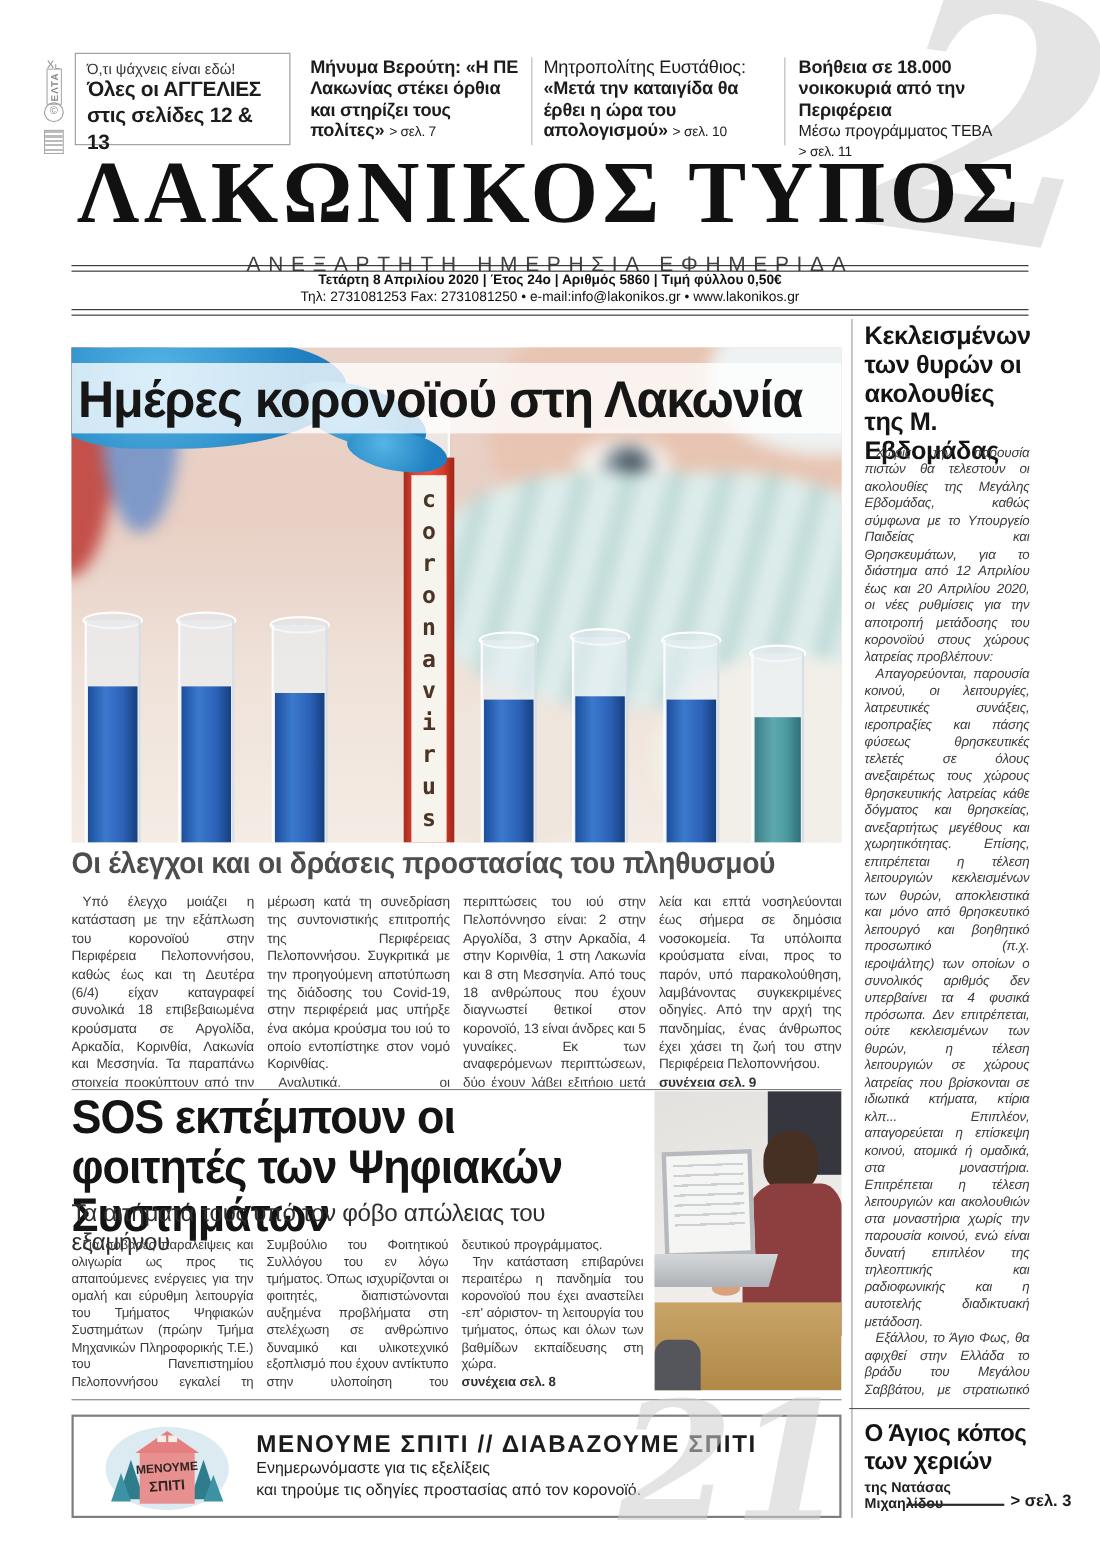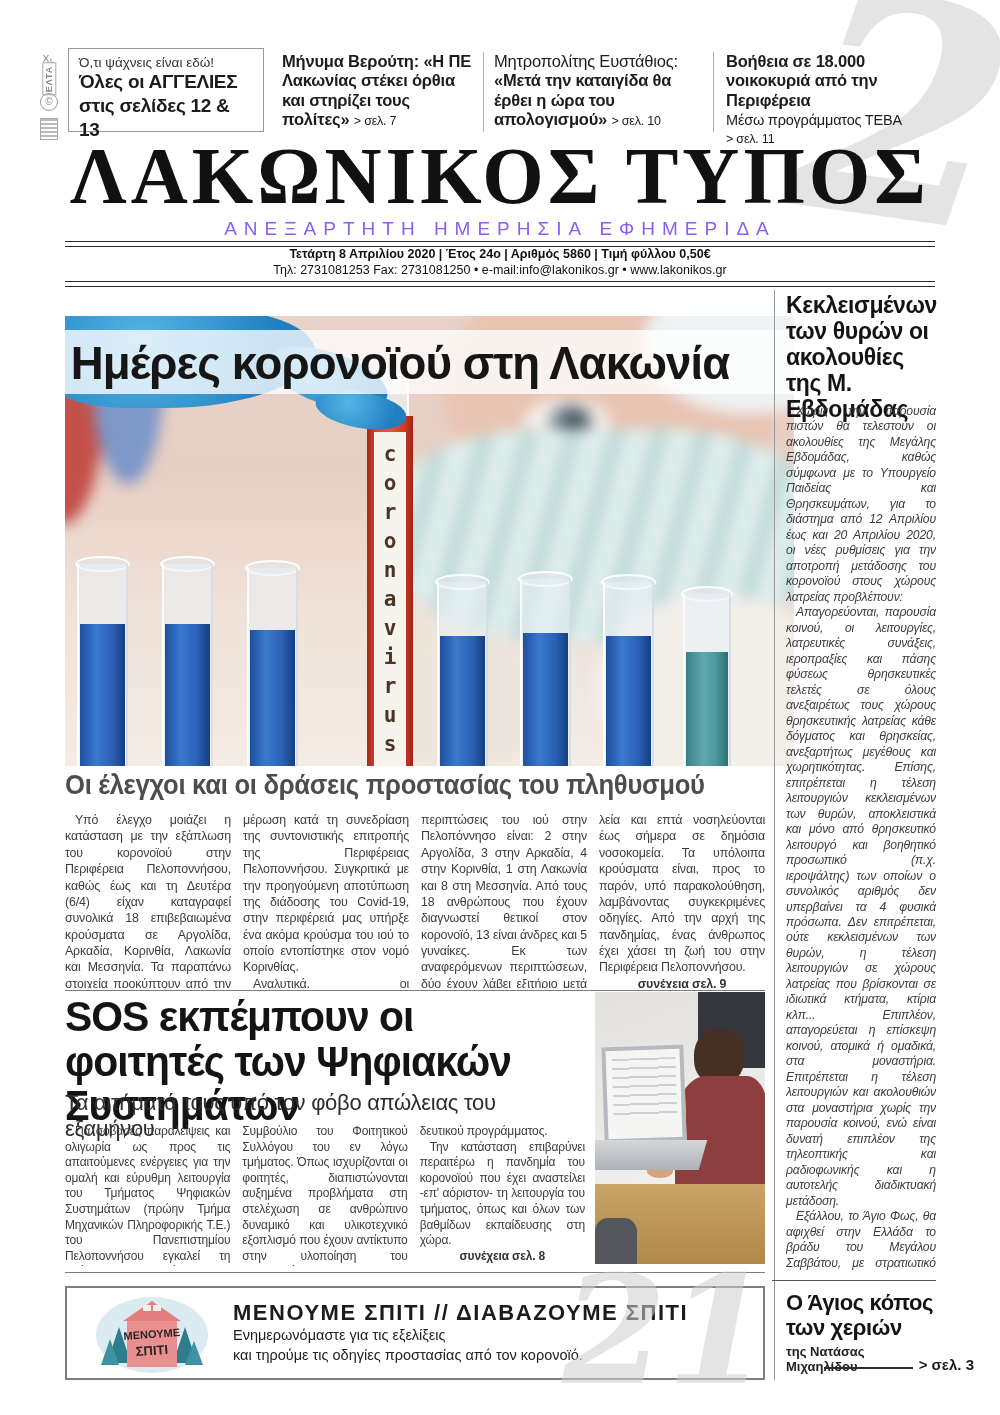"ΑΝΕΞΑΡΤΗΤΗ ΗΜΕΡΗΣΙΑ ΕΦΗΜΕΡΙΔΑ" .mast-sub { color: #8b5cf6 -> #404040; top: 218px -> 230px }
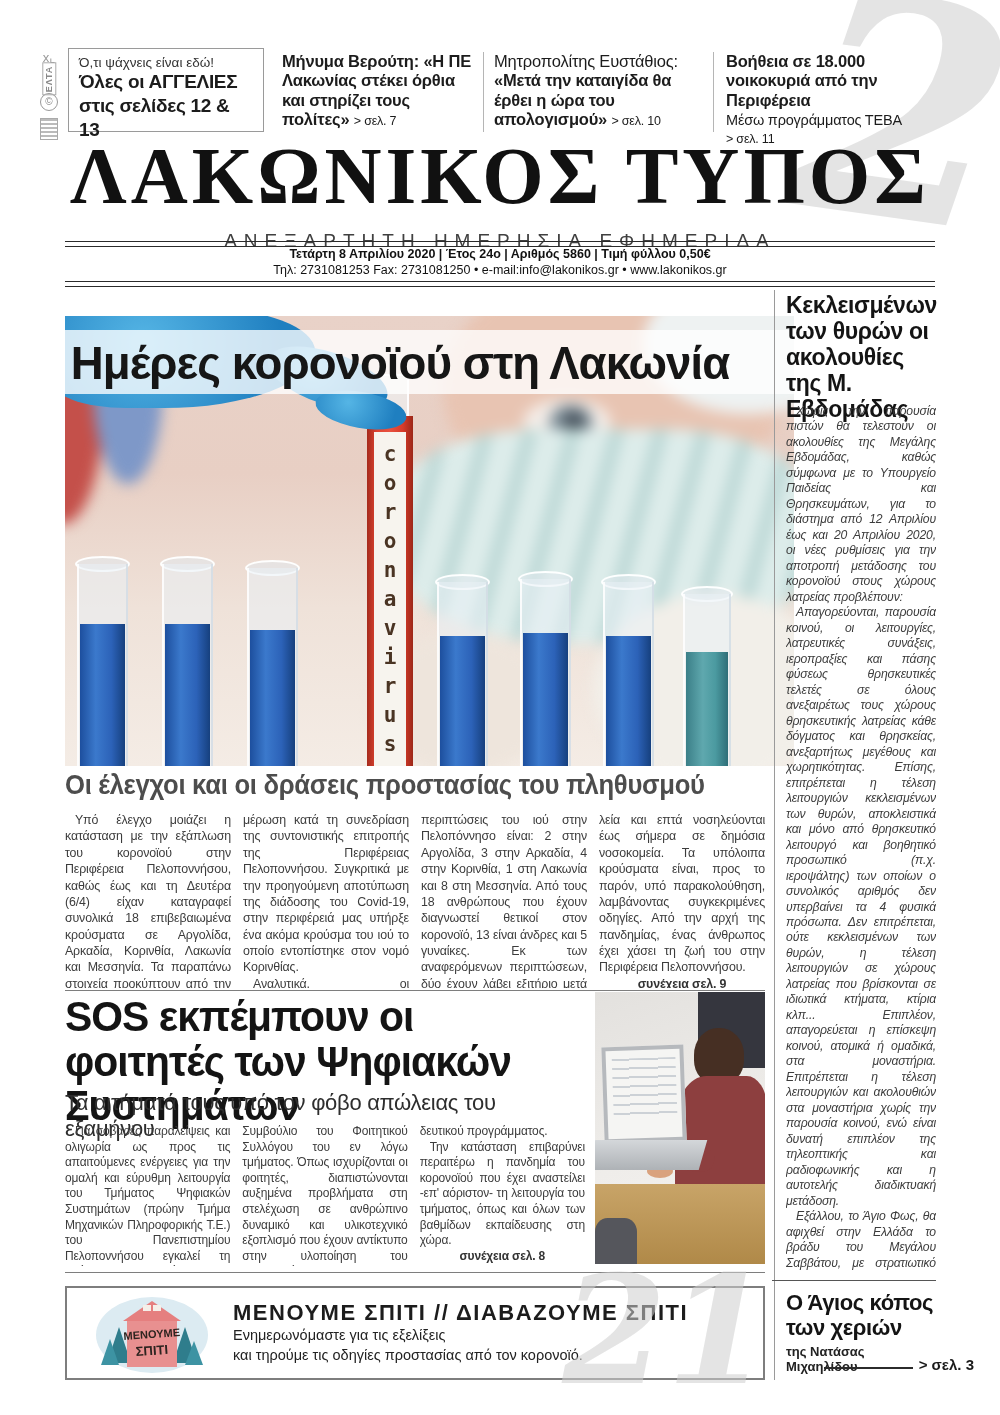"Ημέρες κορονοϊού στη Λακωνία" .photo1 { padding-left: 29px -> none }
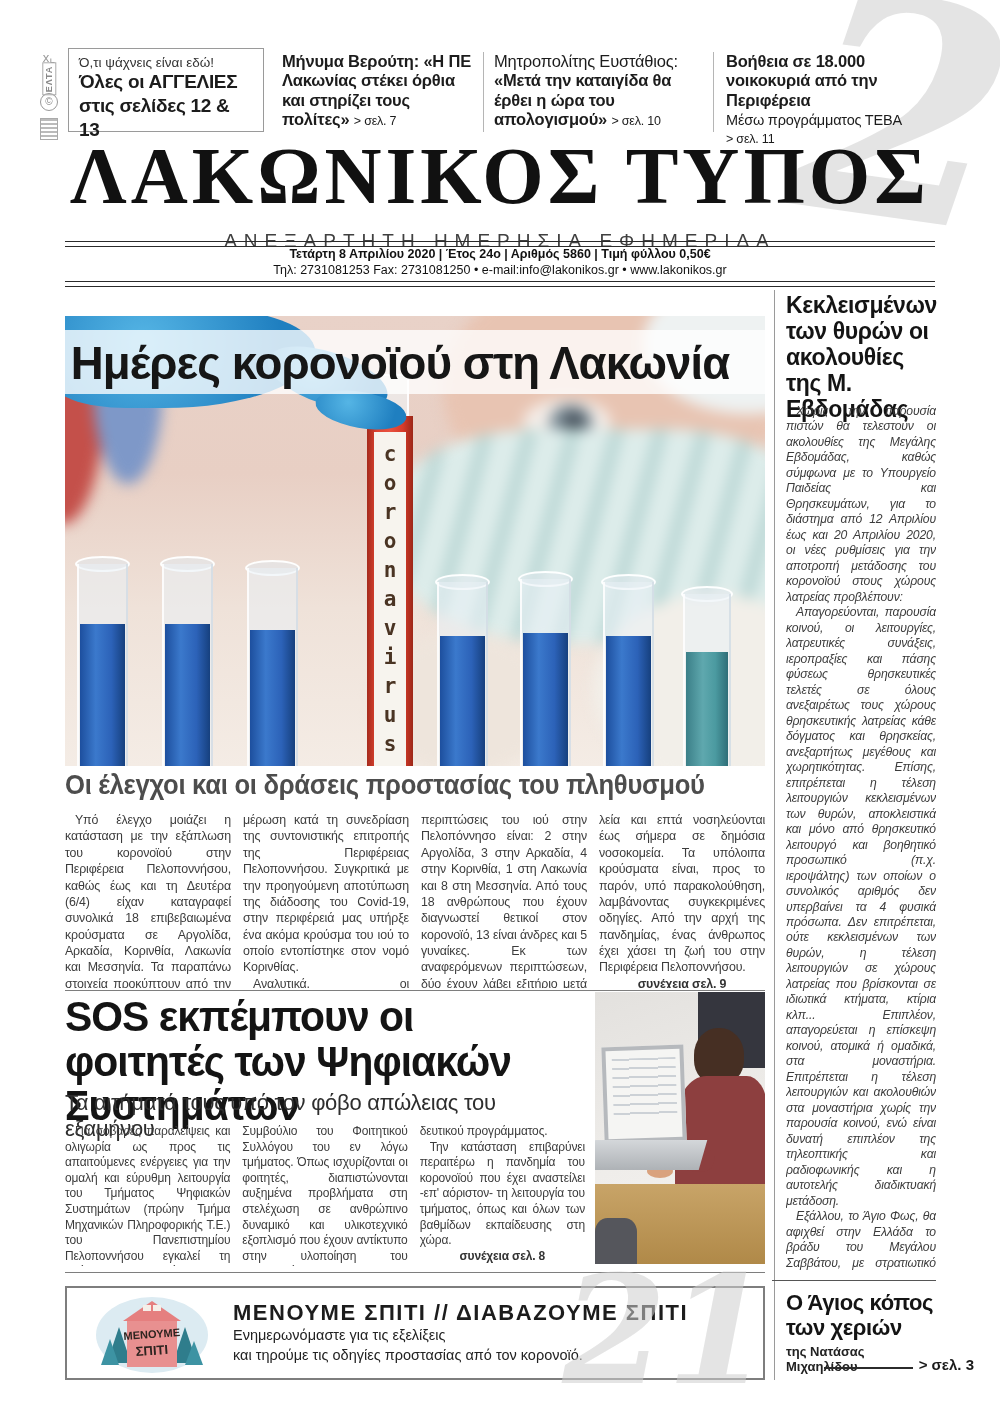"συνέχεια σελ. 9" .contin { text-align: center -> left }
